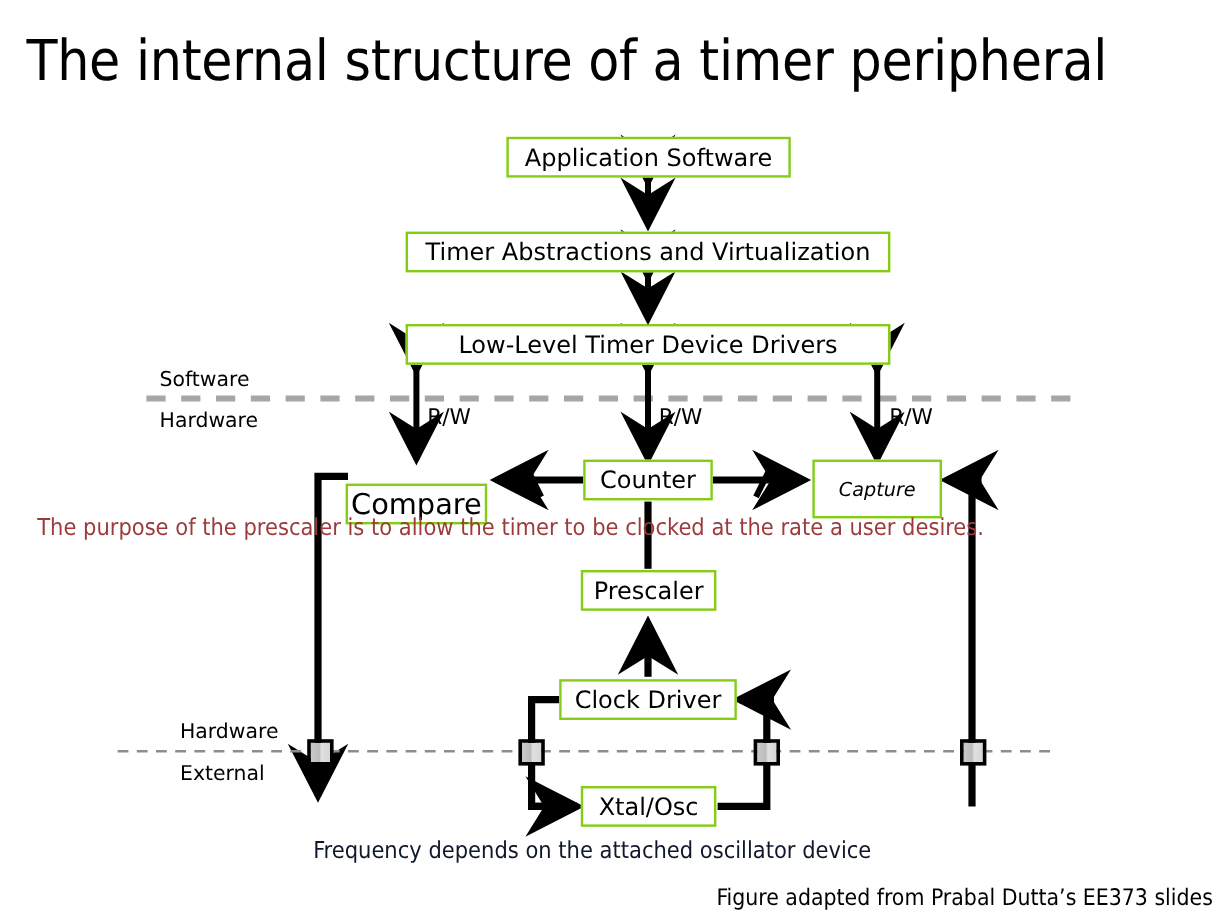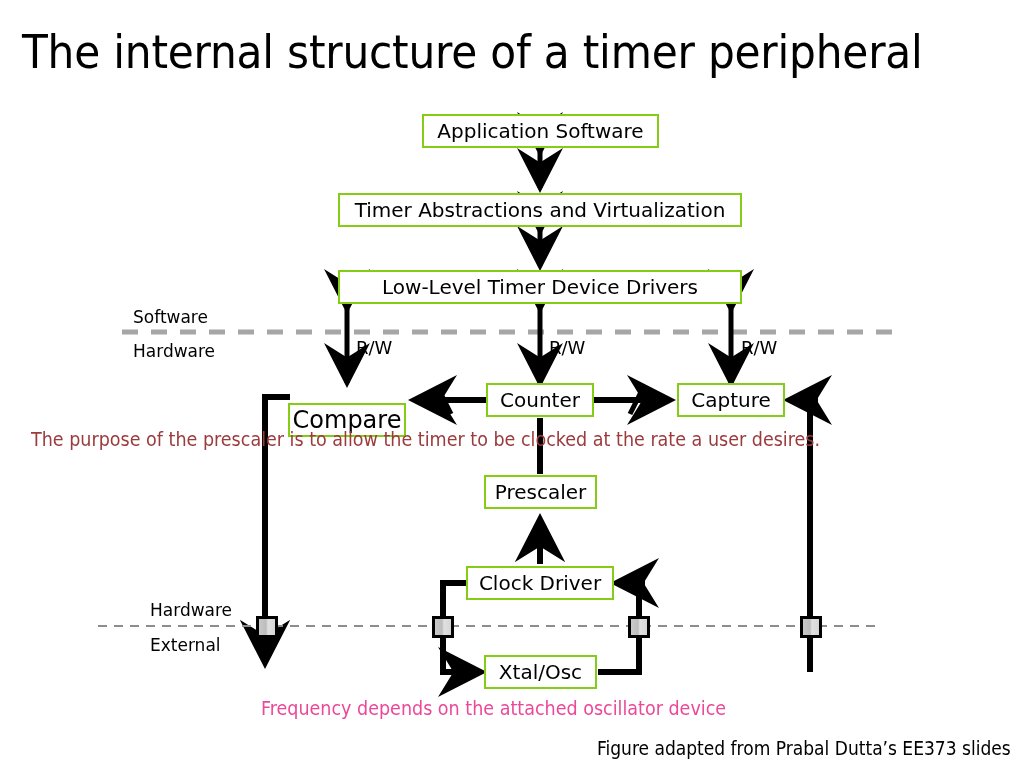"Capture" div.nbox { font-size: 20px -> 16px; font-style: none -> italic; height: 34px -> 49px }
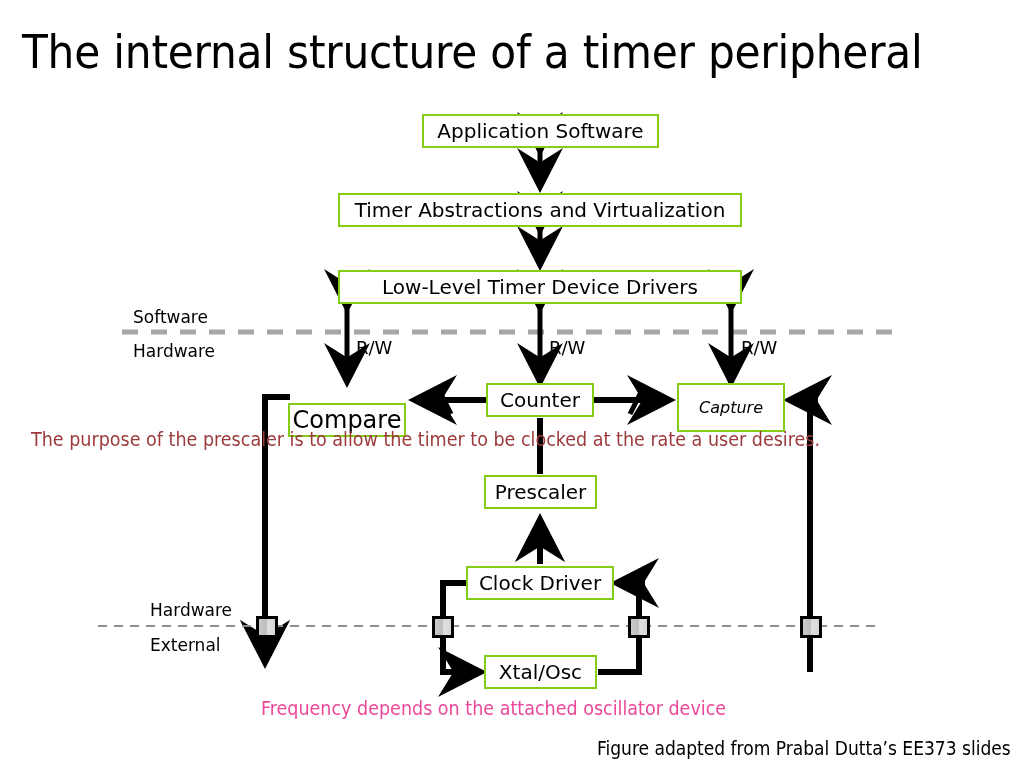"Frequency depends on the attached" div.redline { color: #ec4899 -> #0f172a }
